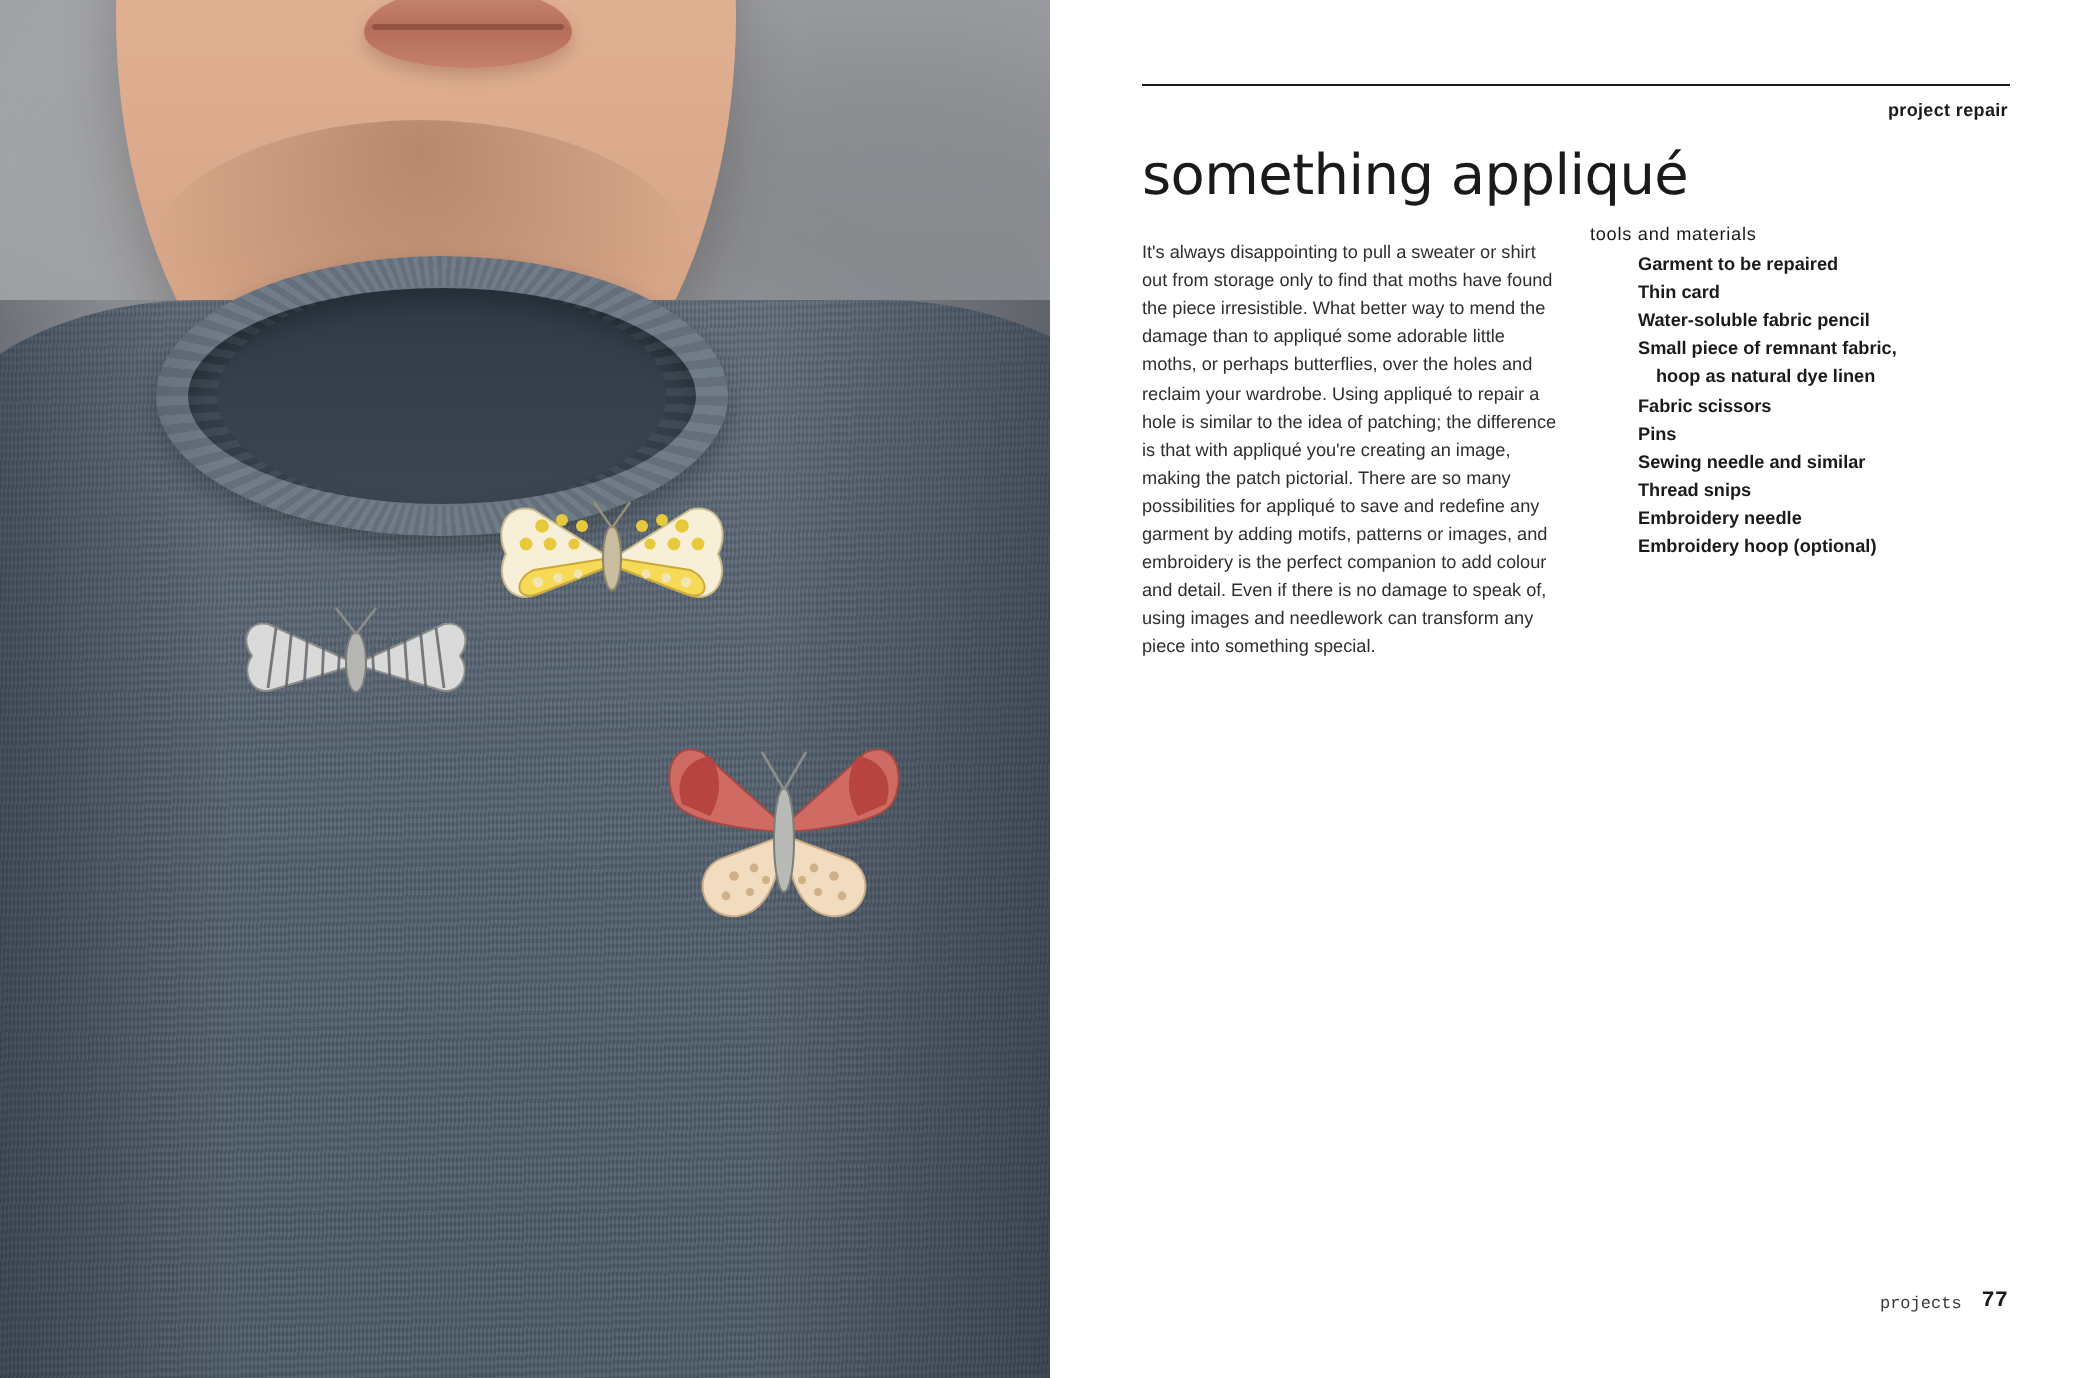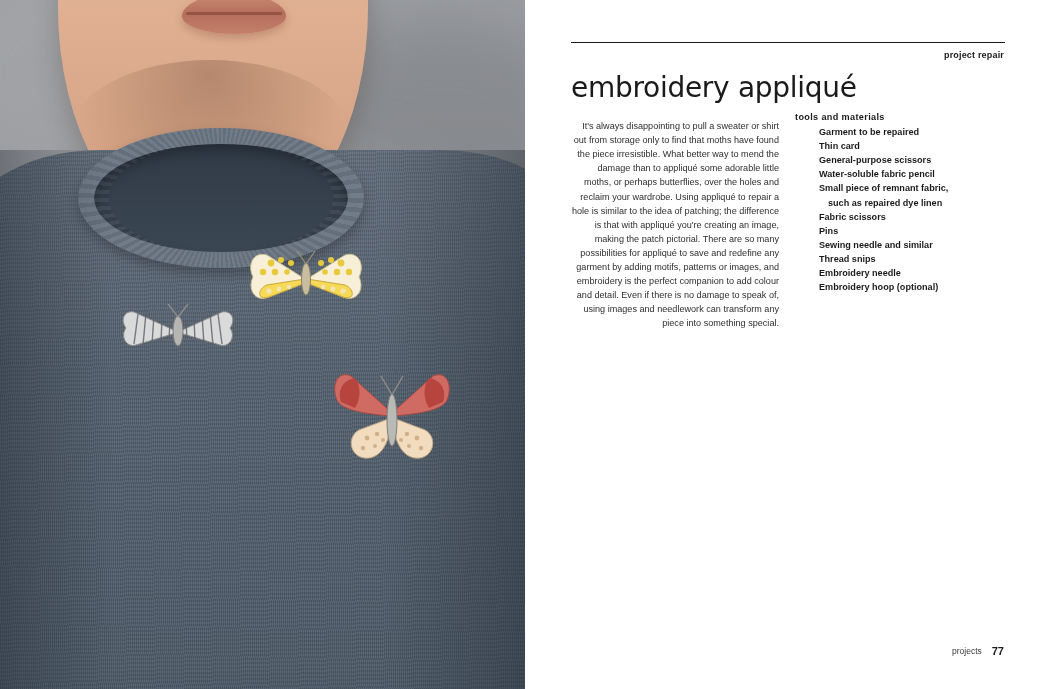"embroidery appliqué" h1.title { text: embroidery -> something }
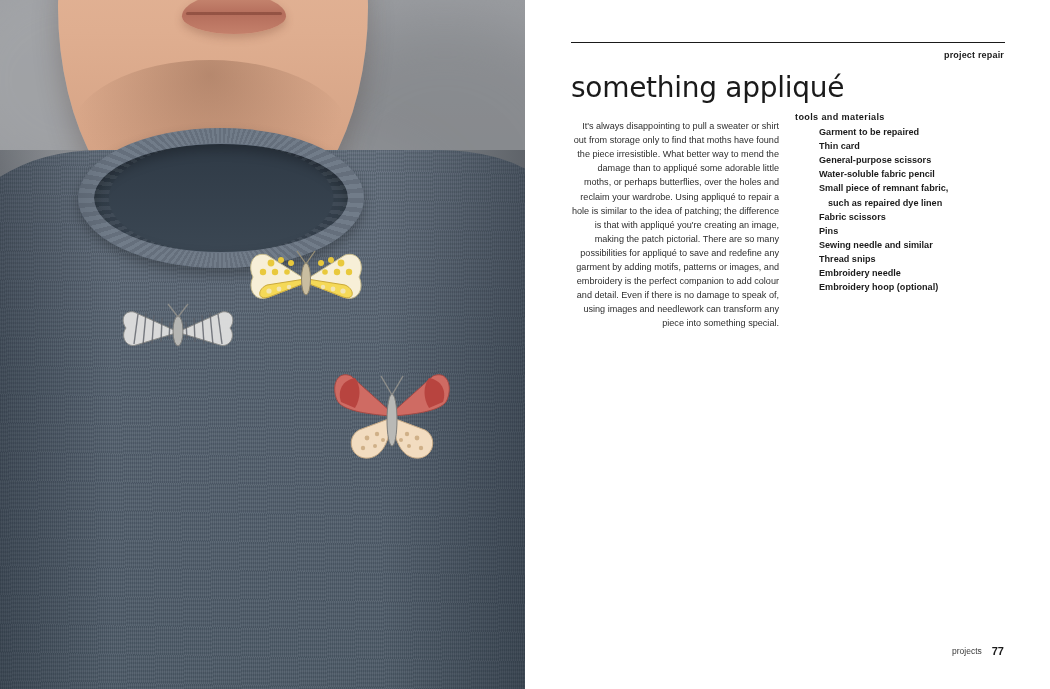"tools and materials" .tools-heading { font-weight: bold -> normal }
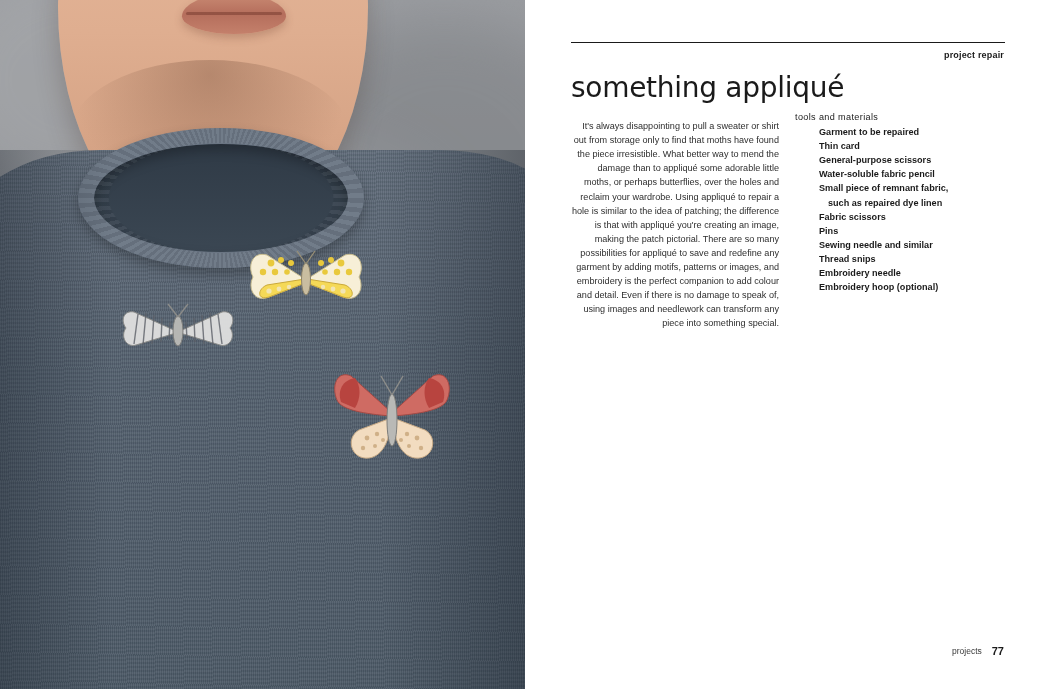"It's always disappointing to pull" .body-col { text-align: right -> left }
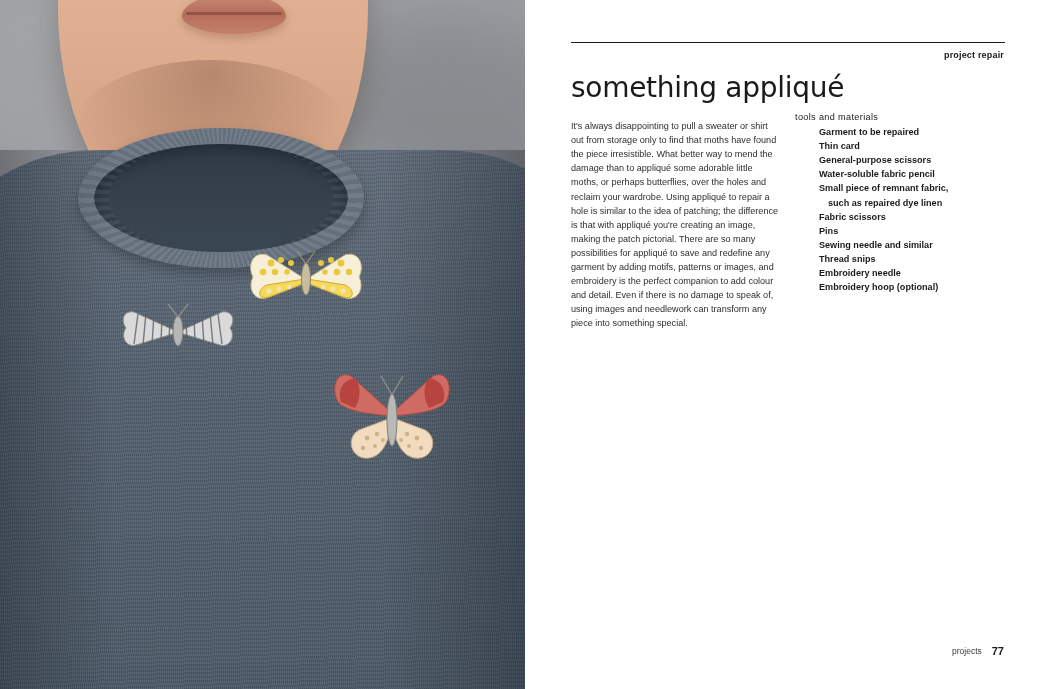"General-purpose scissors" li { html: <li>General-purpose scissors</li> -> none }
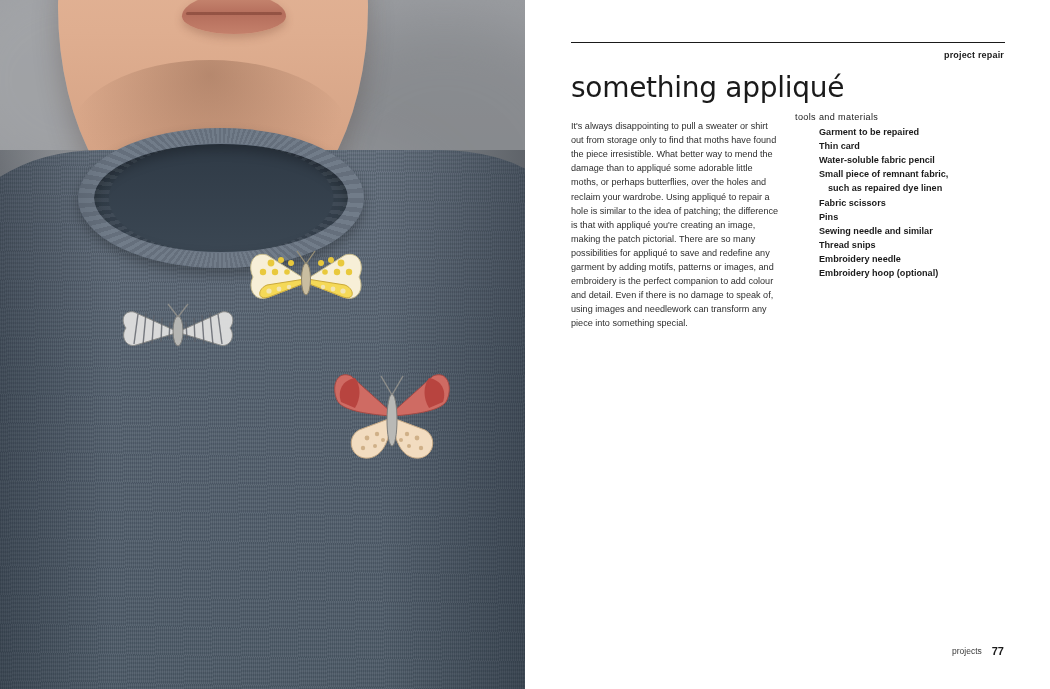"such as repaired dye linen" li.indent { text: such as repaired -> hoop as natural }
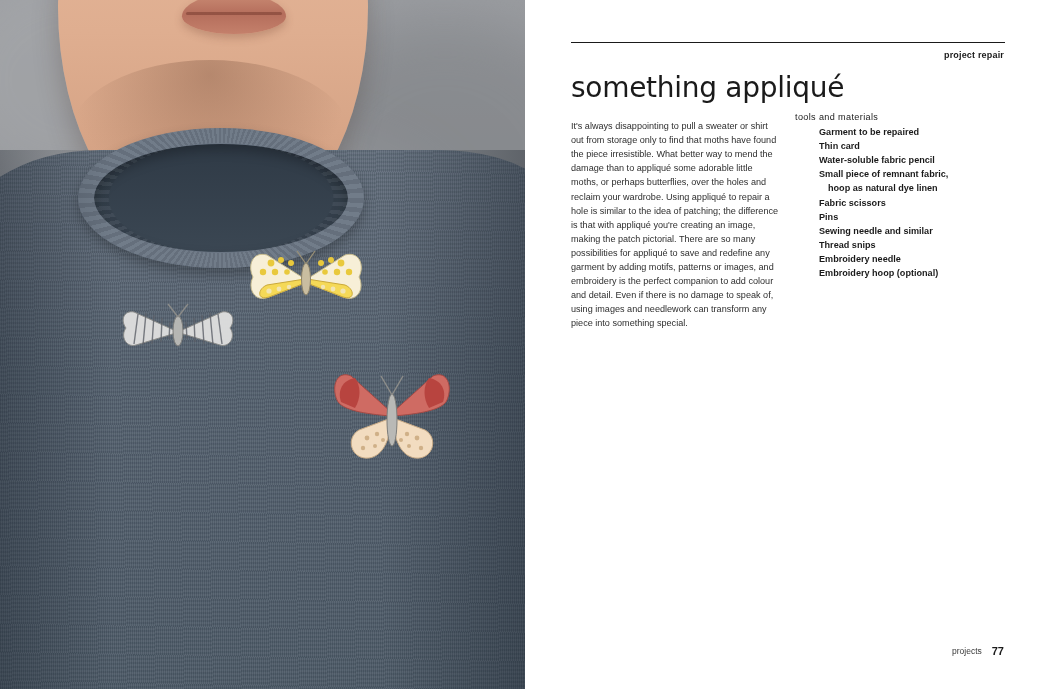"projects" .folio { align-items: center -> flex-end; font-family: none -> Liberation Mono, monospace }
